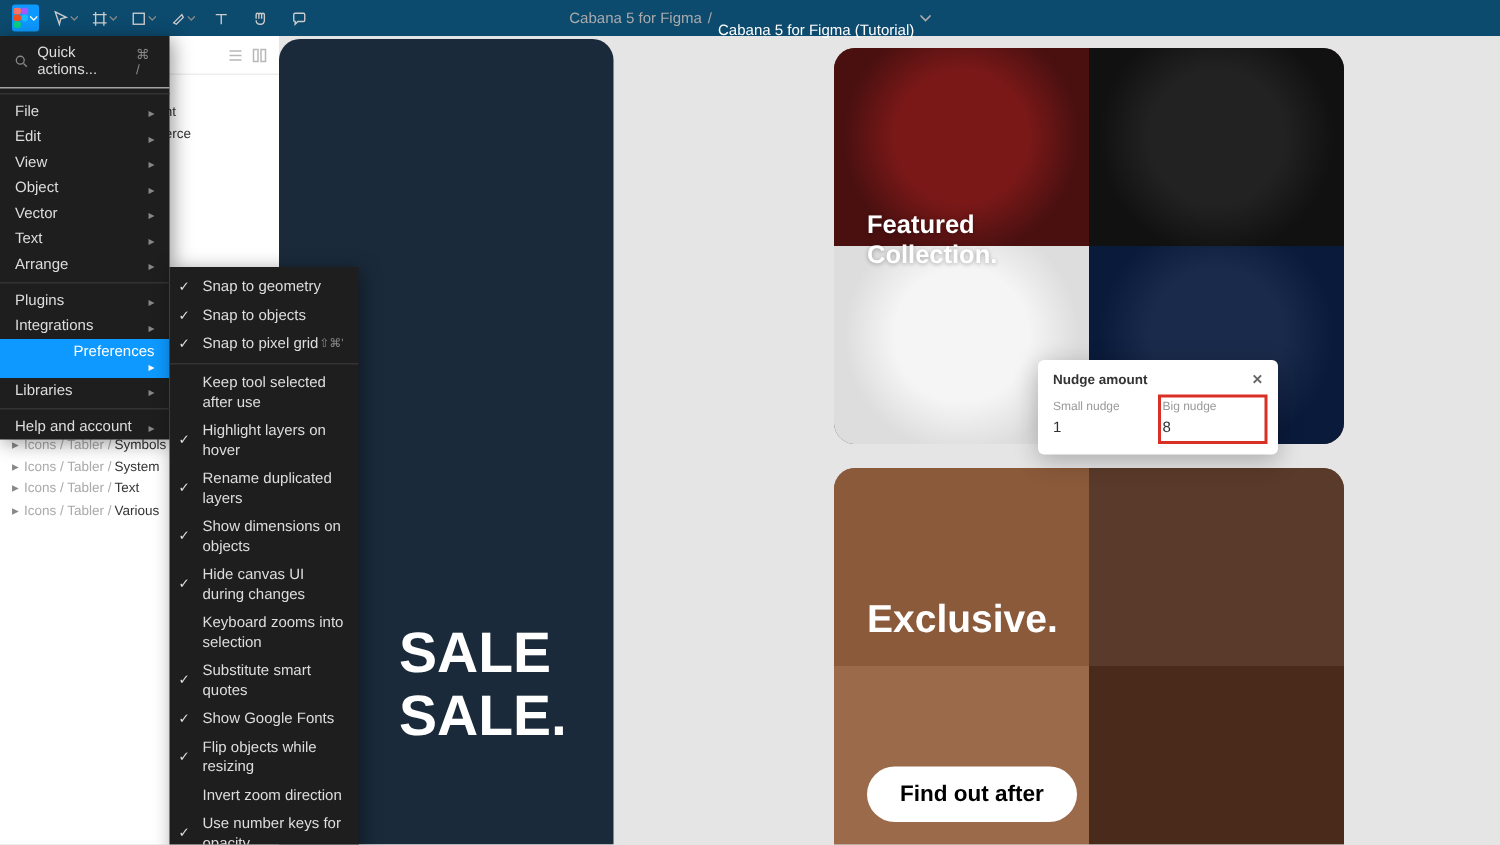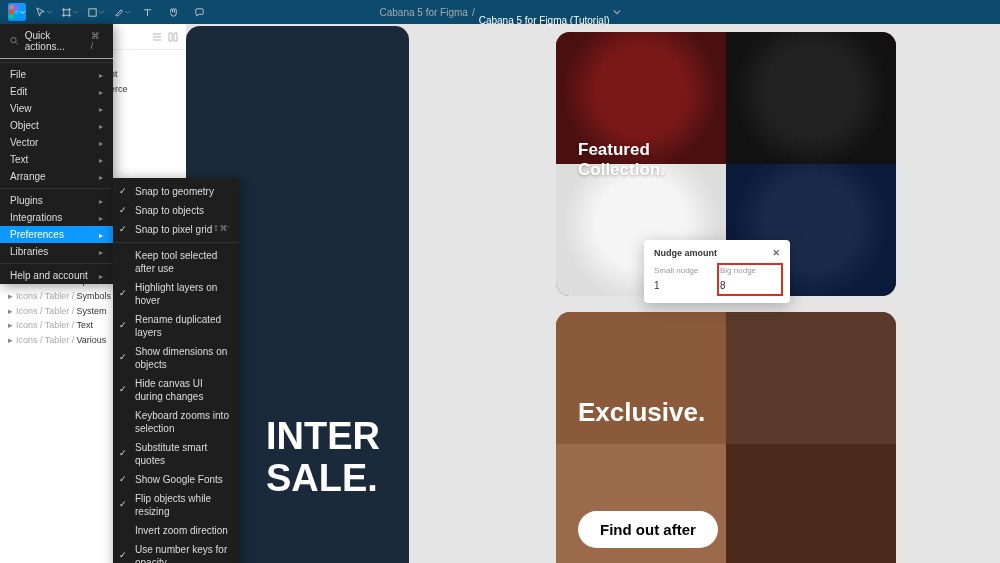"Preferences" .menu-item.highlight { flex-direction: none -> column }
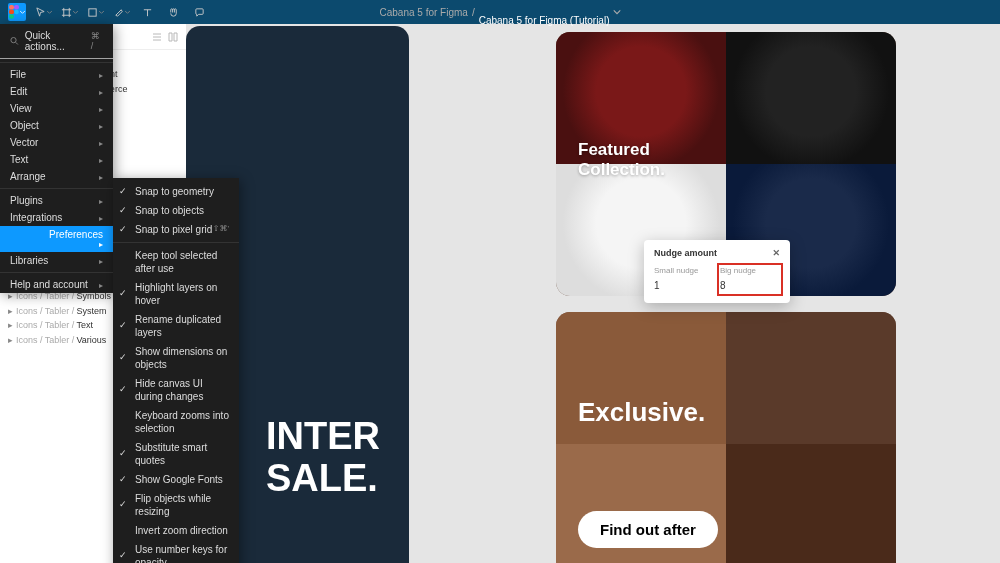"Nudge amount" .popup { left: 644px -> 692px; width: 146px -> 160px }
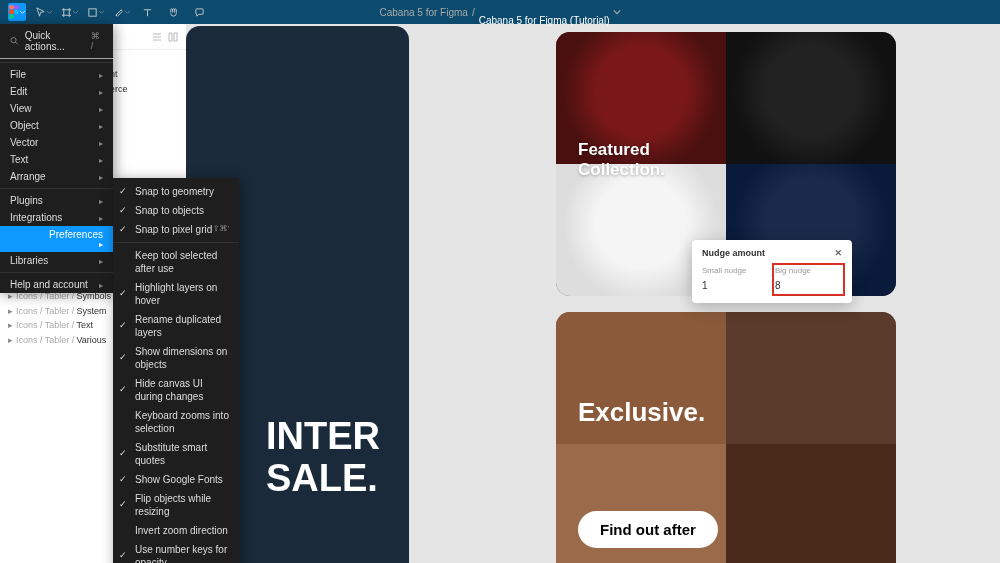"INTER" div { text: INTER -> SALE }
